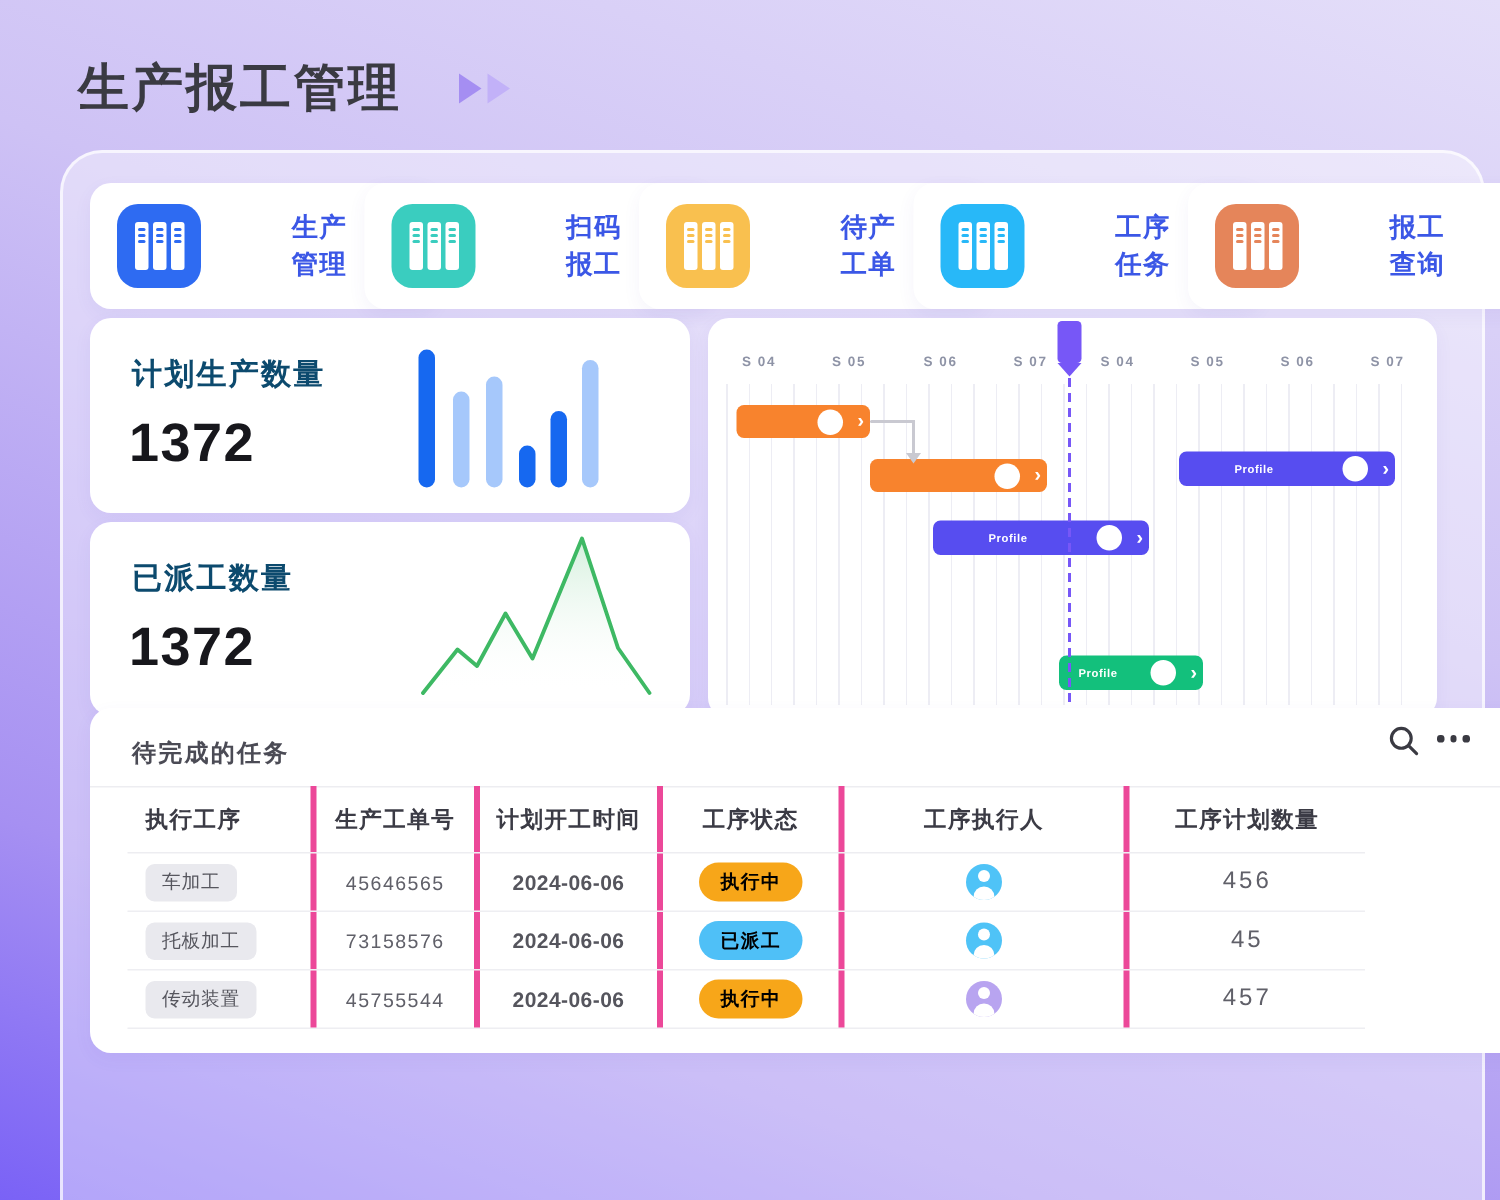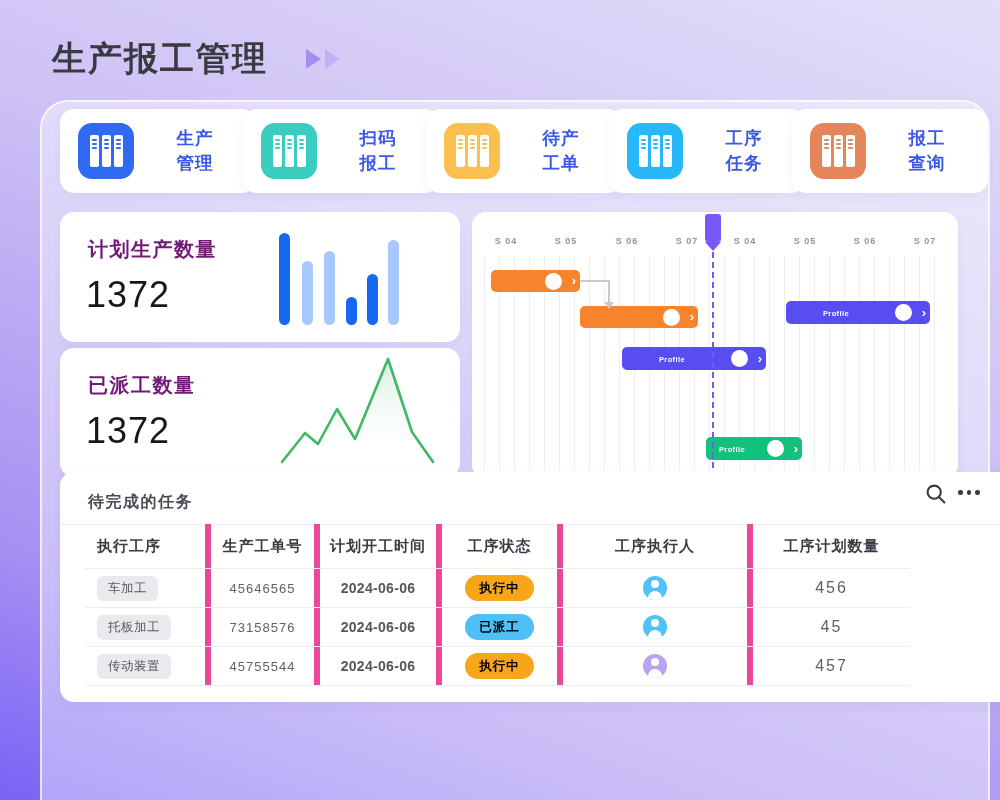"生产" .nav-card { padding-left: none -> 36px; top: 109px -> 122px }
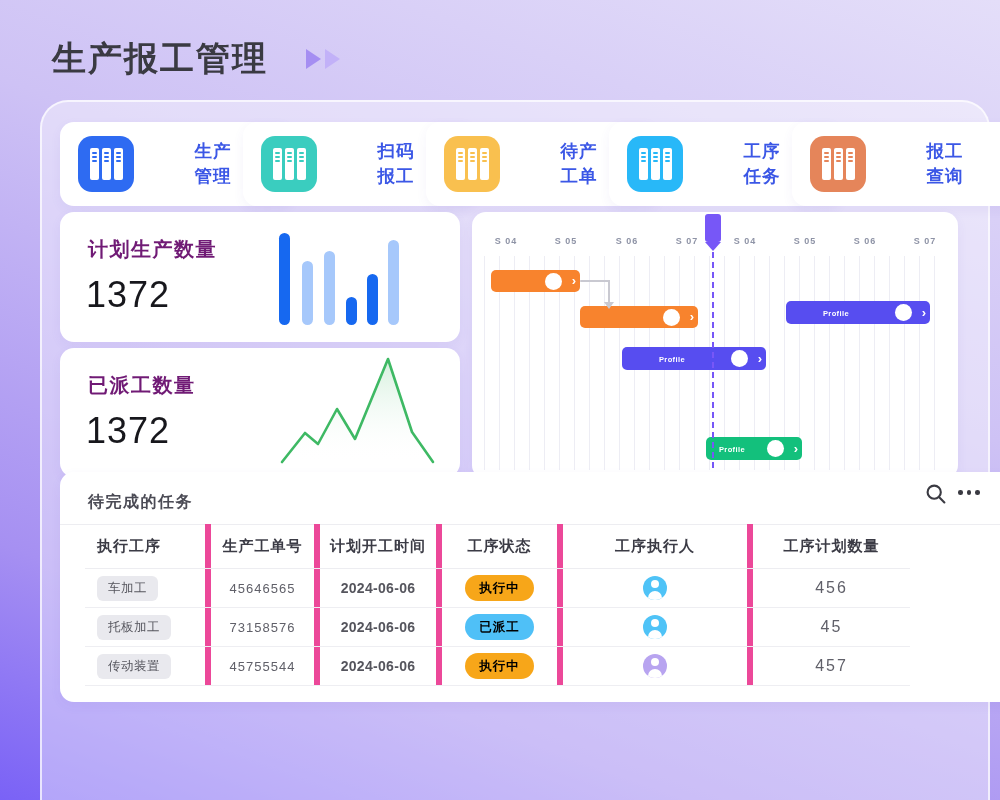"计划生产数量" .stat-label { color: #701a75 -> #0c4a6e }
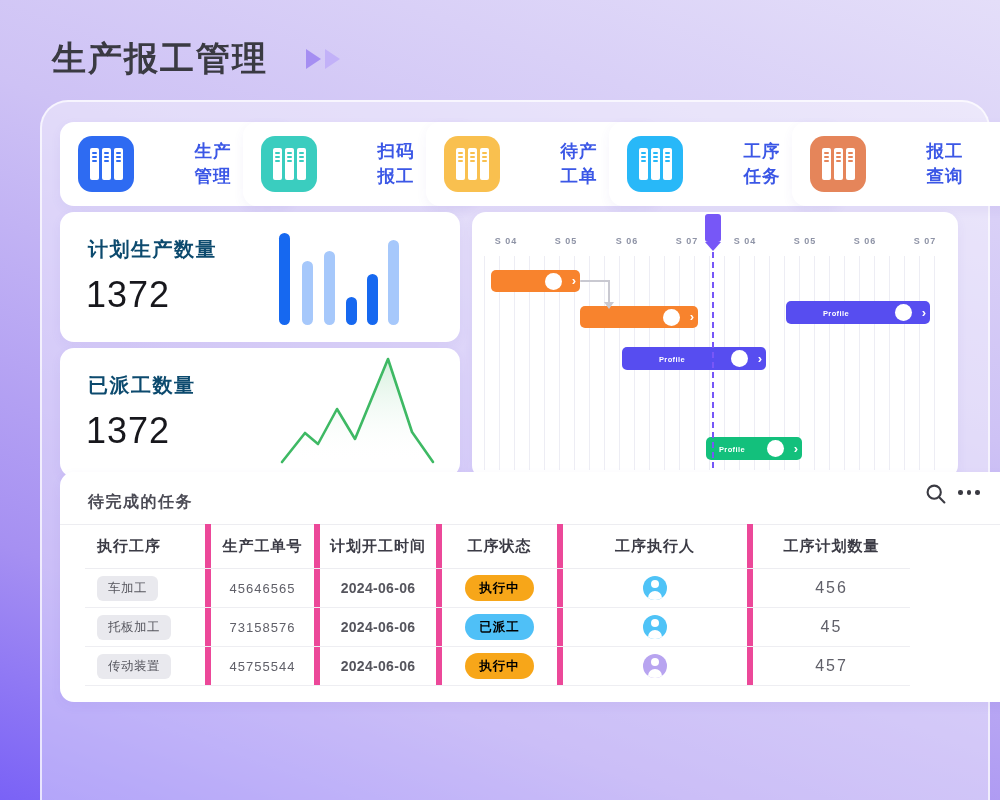"1372" .stat-value { font-weight: 400 -> 700 }
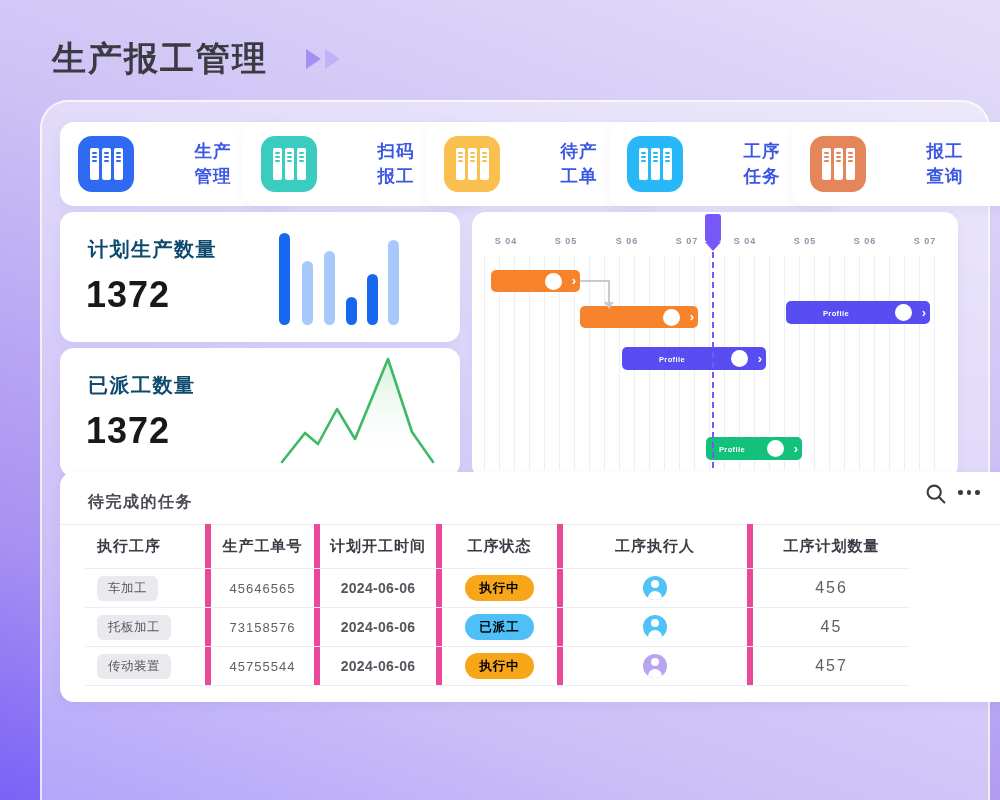"执行工序" .trow>div { border-right: 6px solid #ec4899 -> 4px solid #ec4899 }
